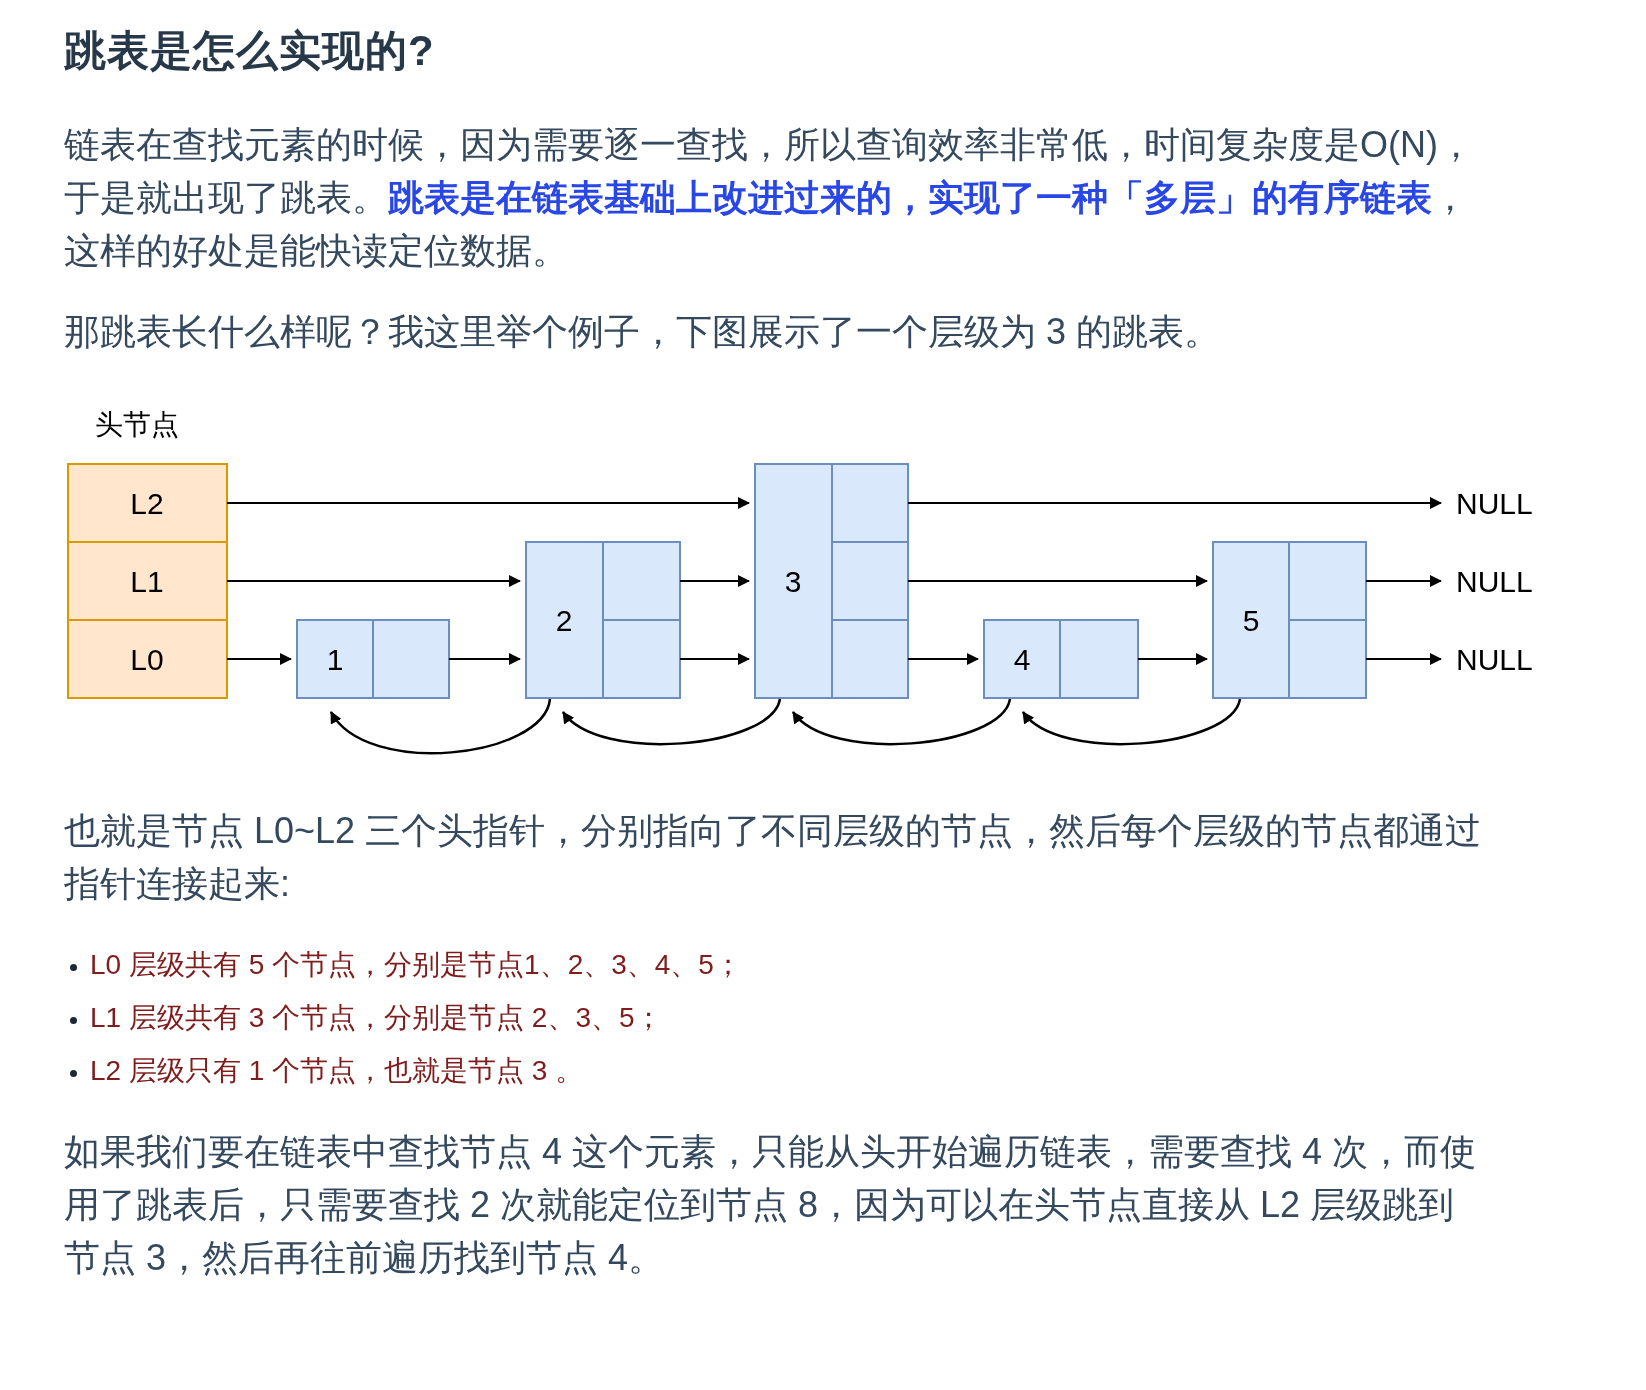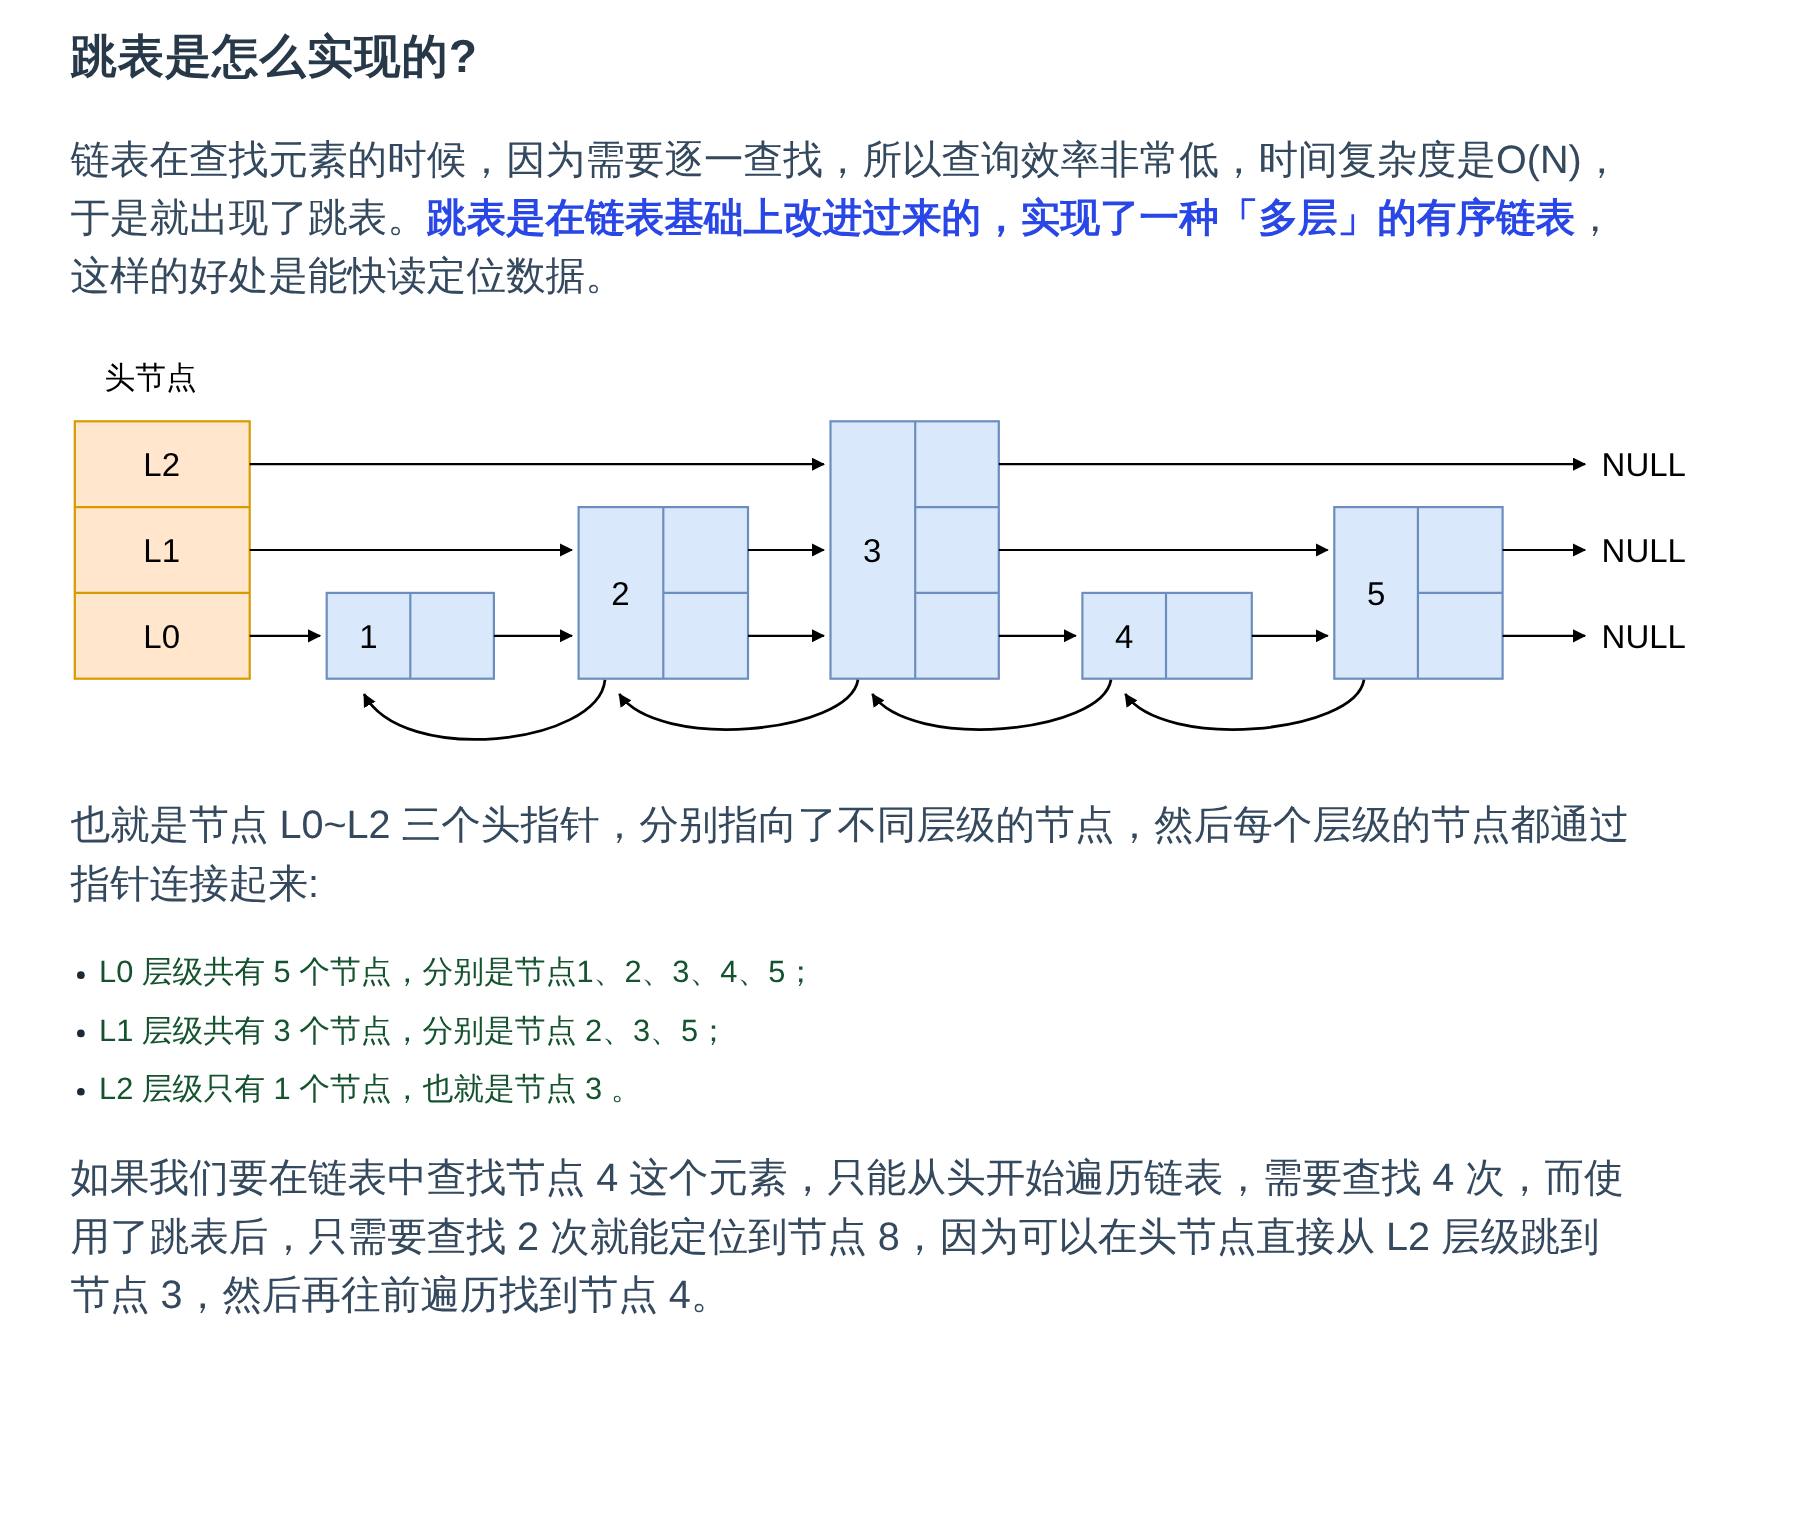"那跳表长什么样呢？我这里举个例子，下图展示了一个层级为 3 的跳表。" p.body-text { html: none -> <p>那跳表长什么样呢？我这里举个例子，下图展示了一个层级为 3 的跳表。</p> }
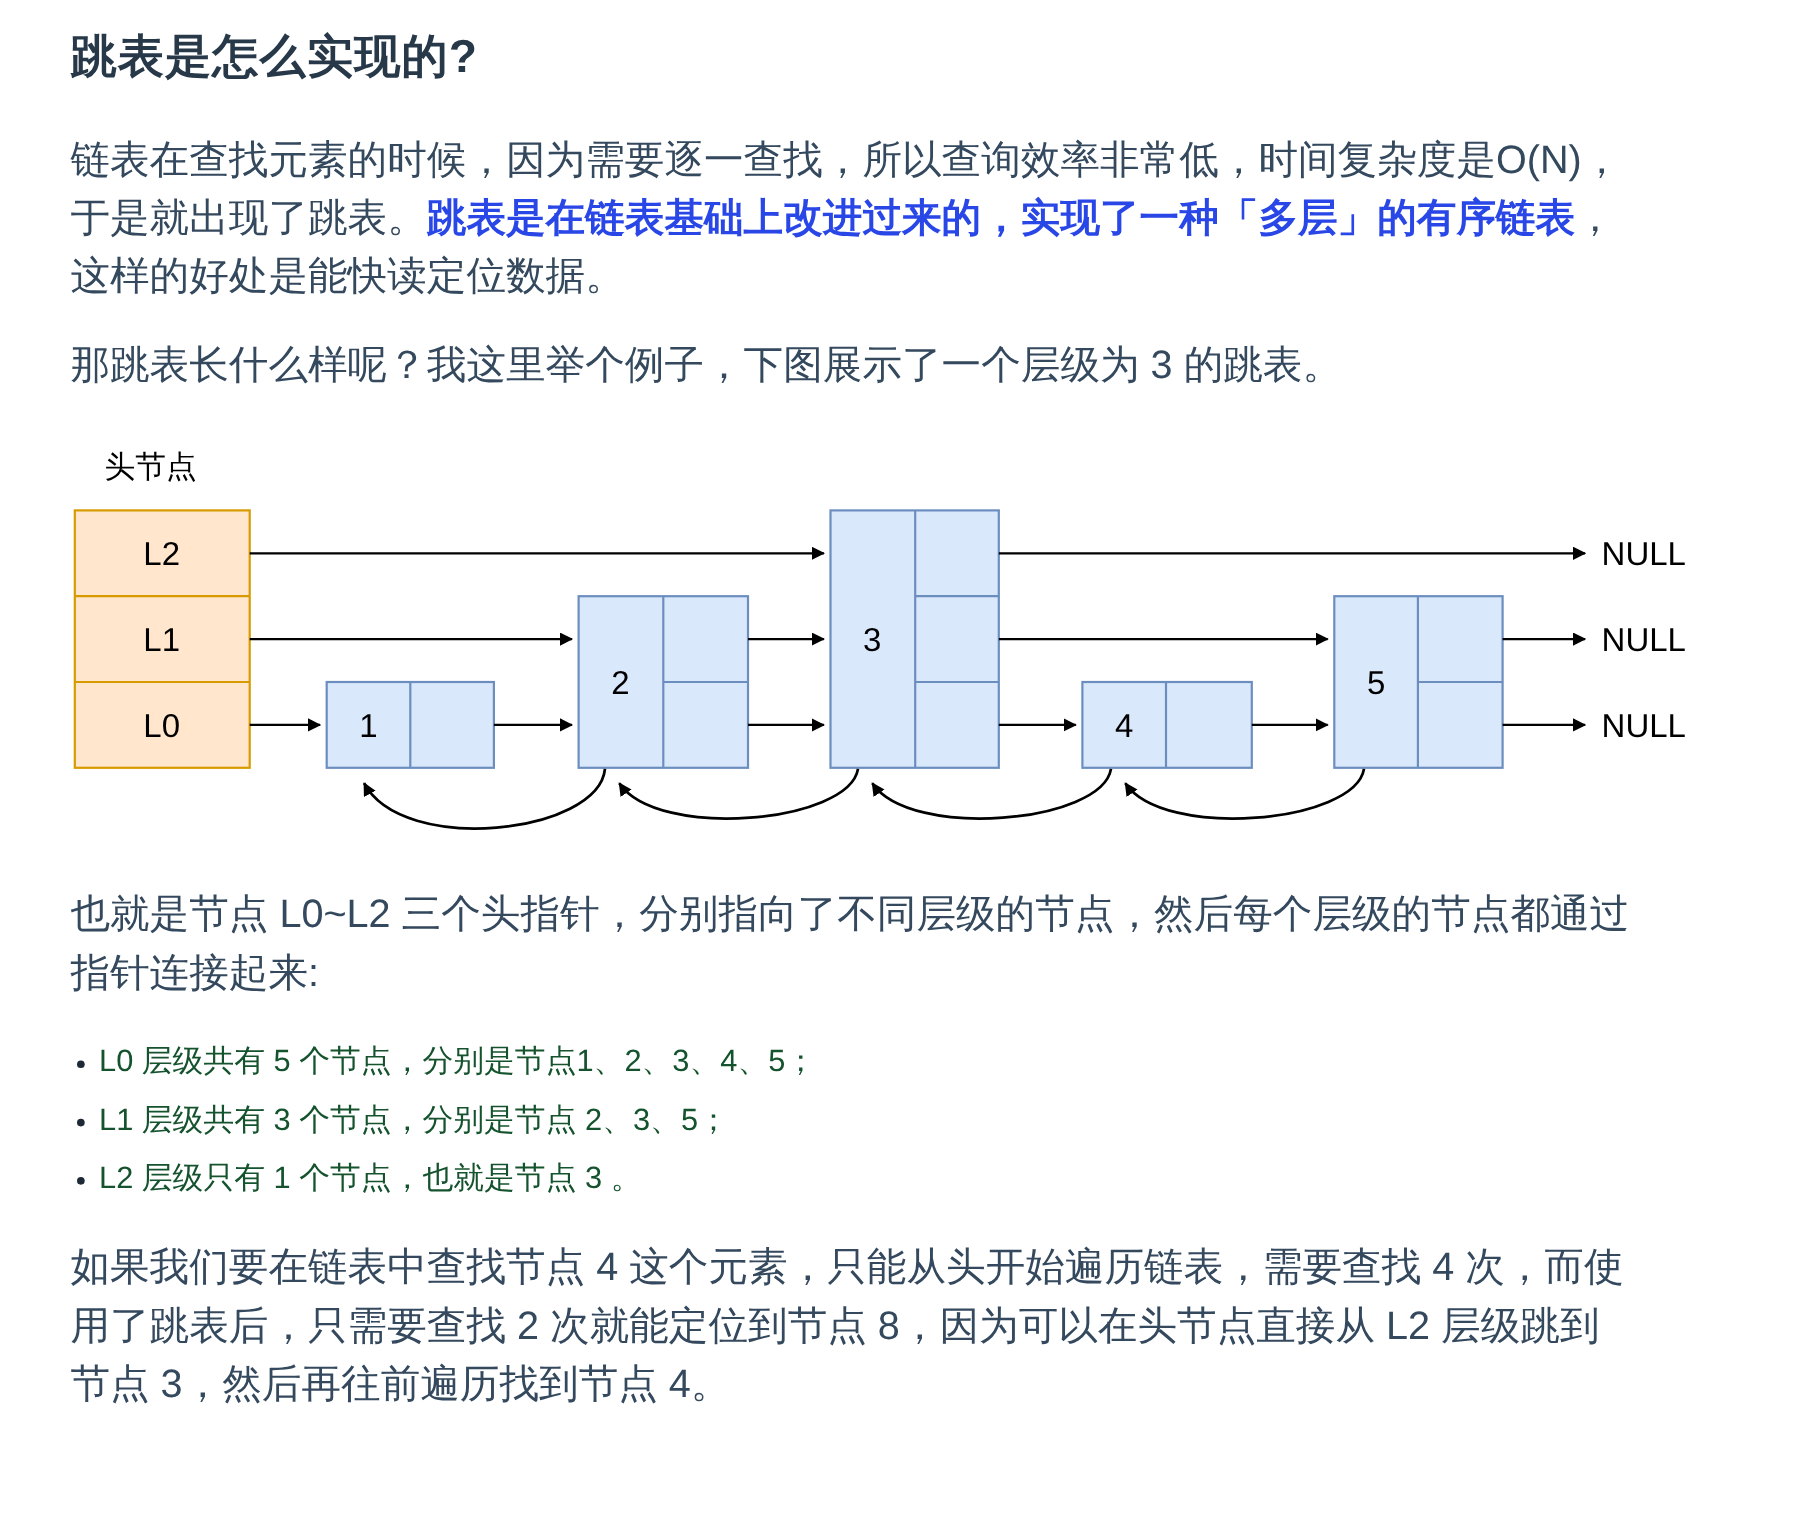"L0 层级共有 5 个节点，分别是节点1、2、3、4、5；" ul.bullet-list li { color: #14532d -> #7f1d1d }
